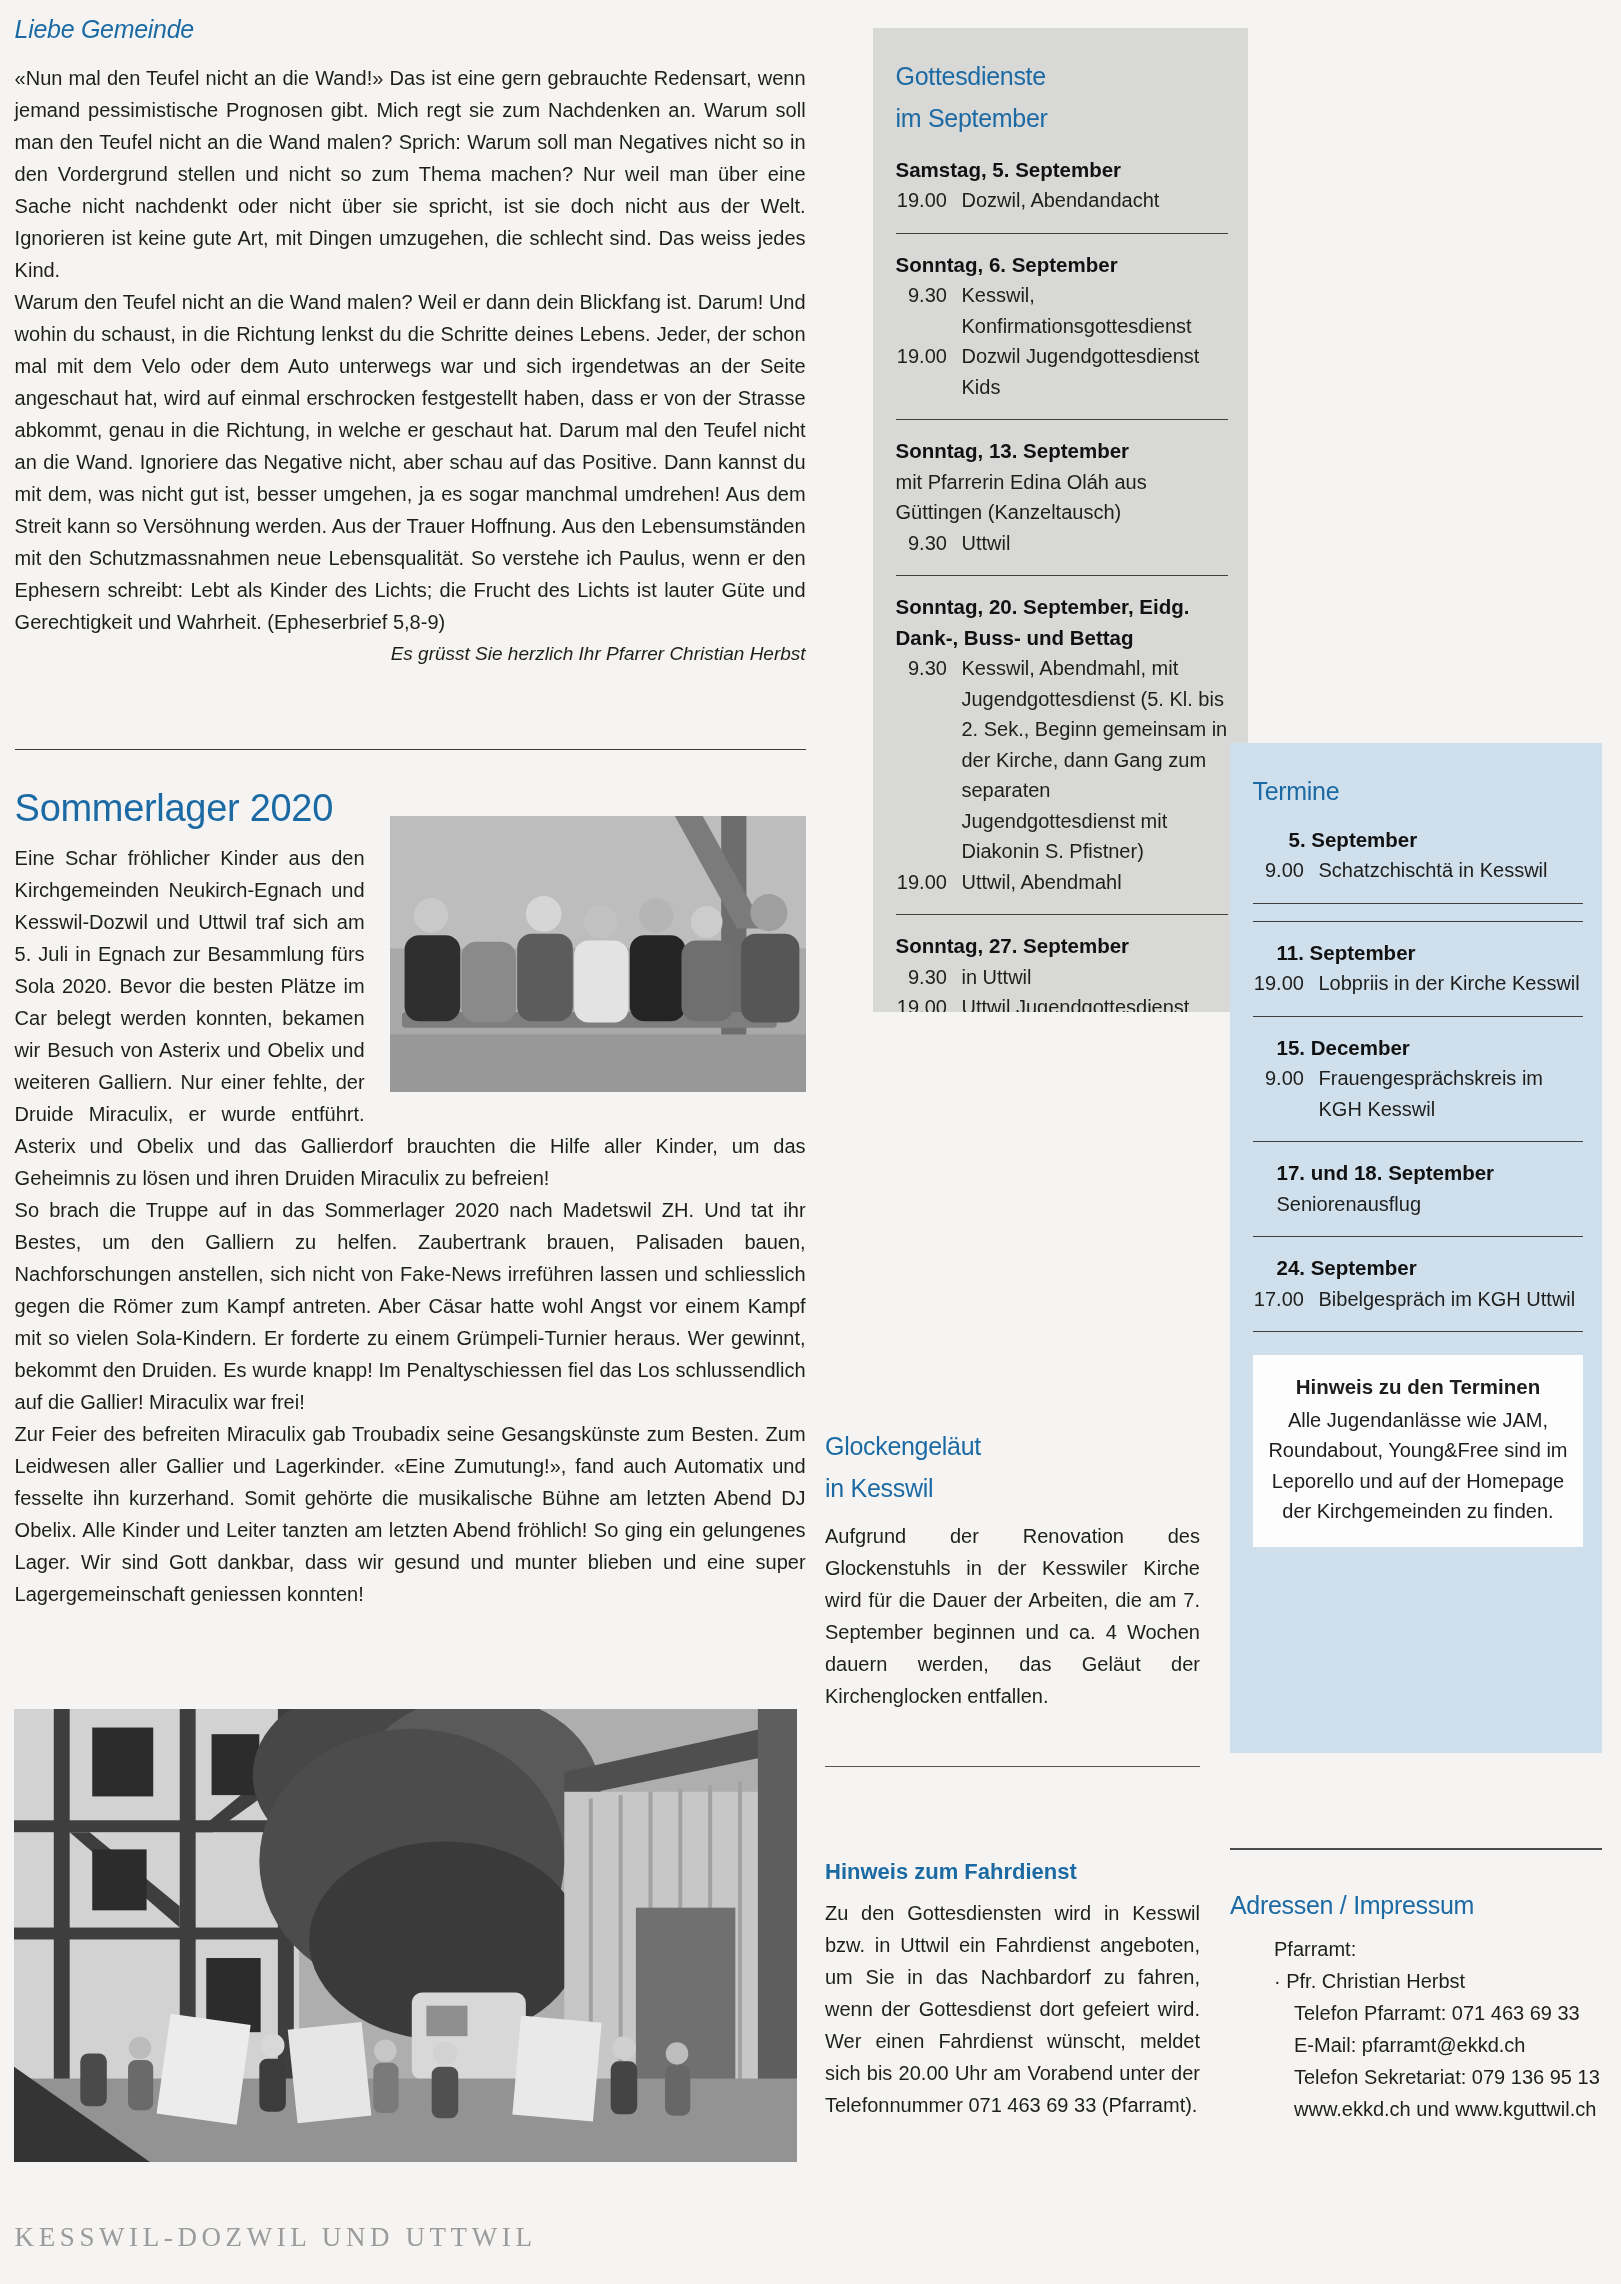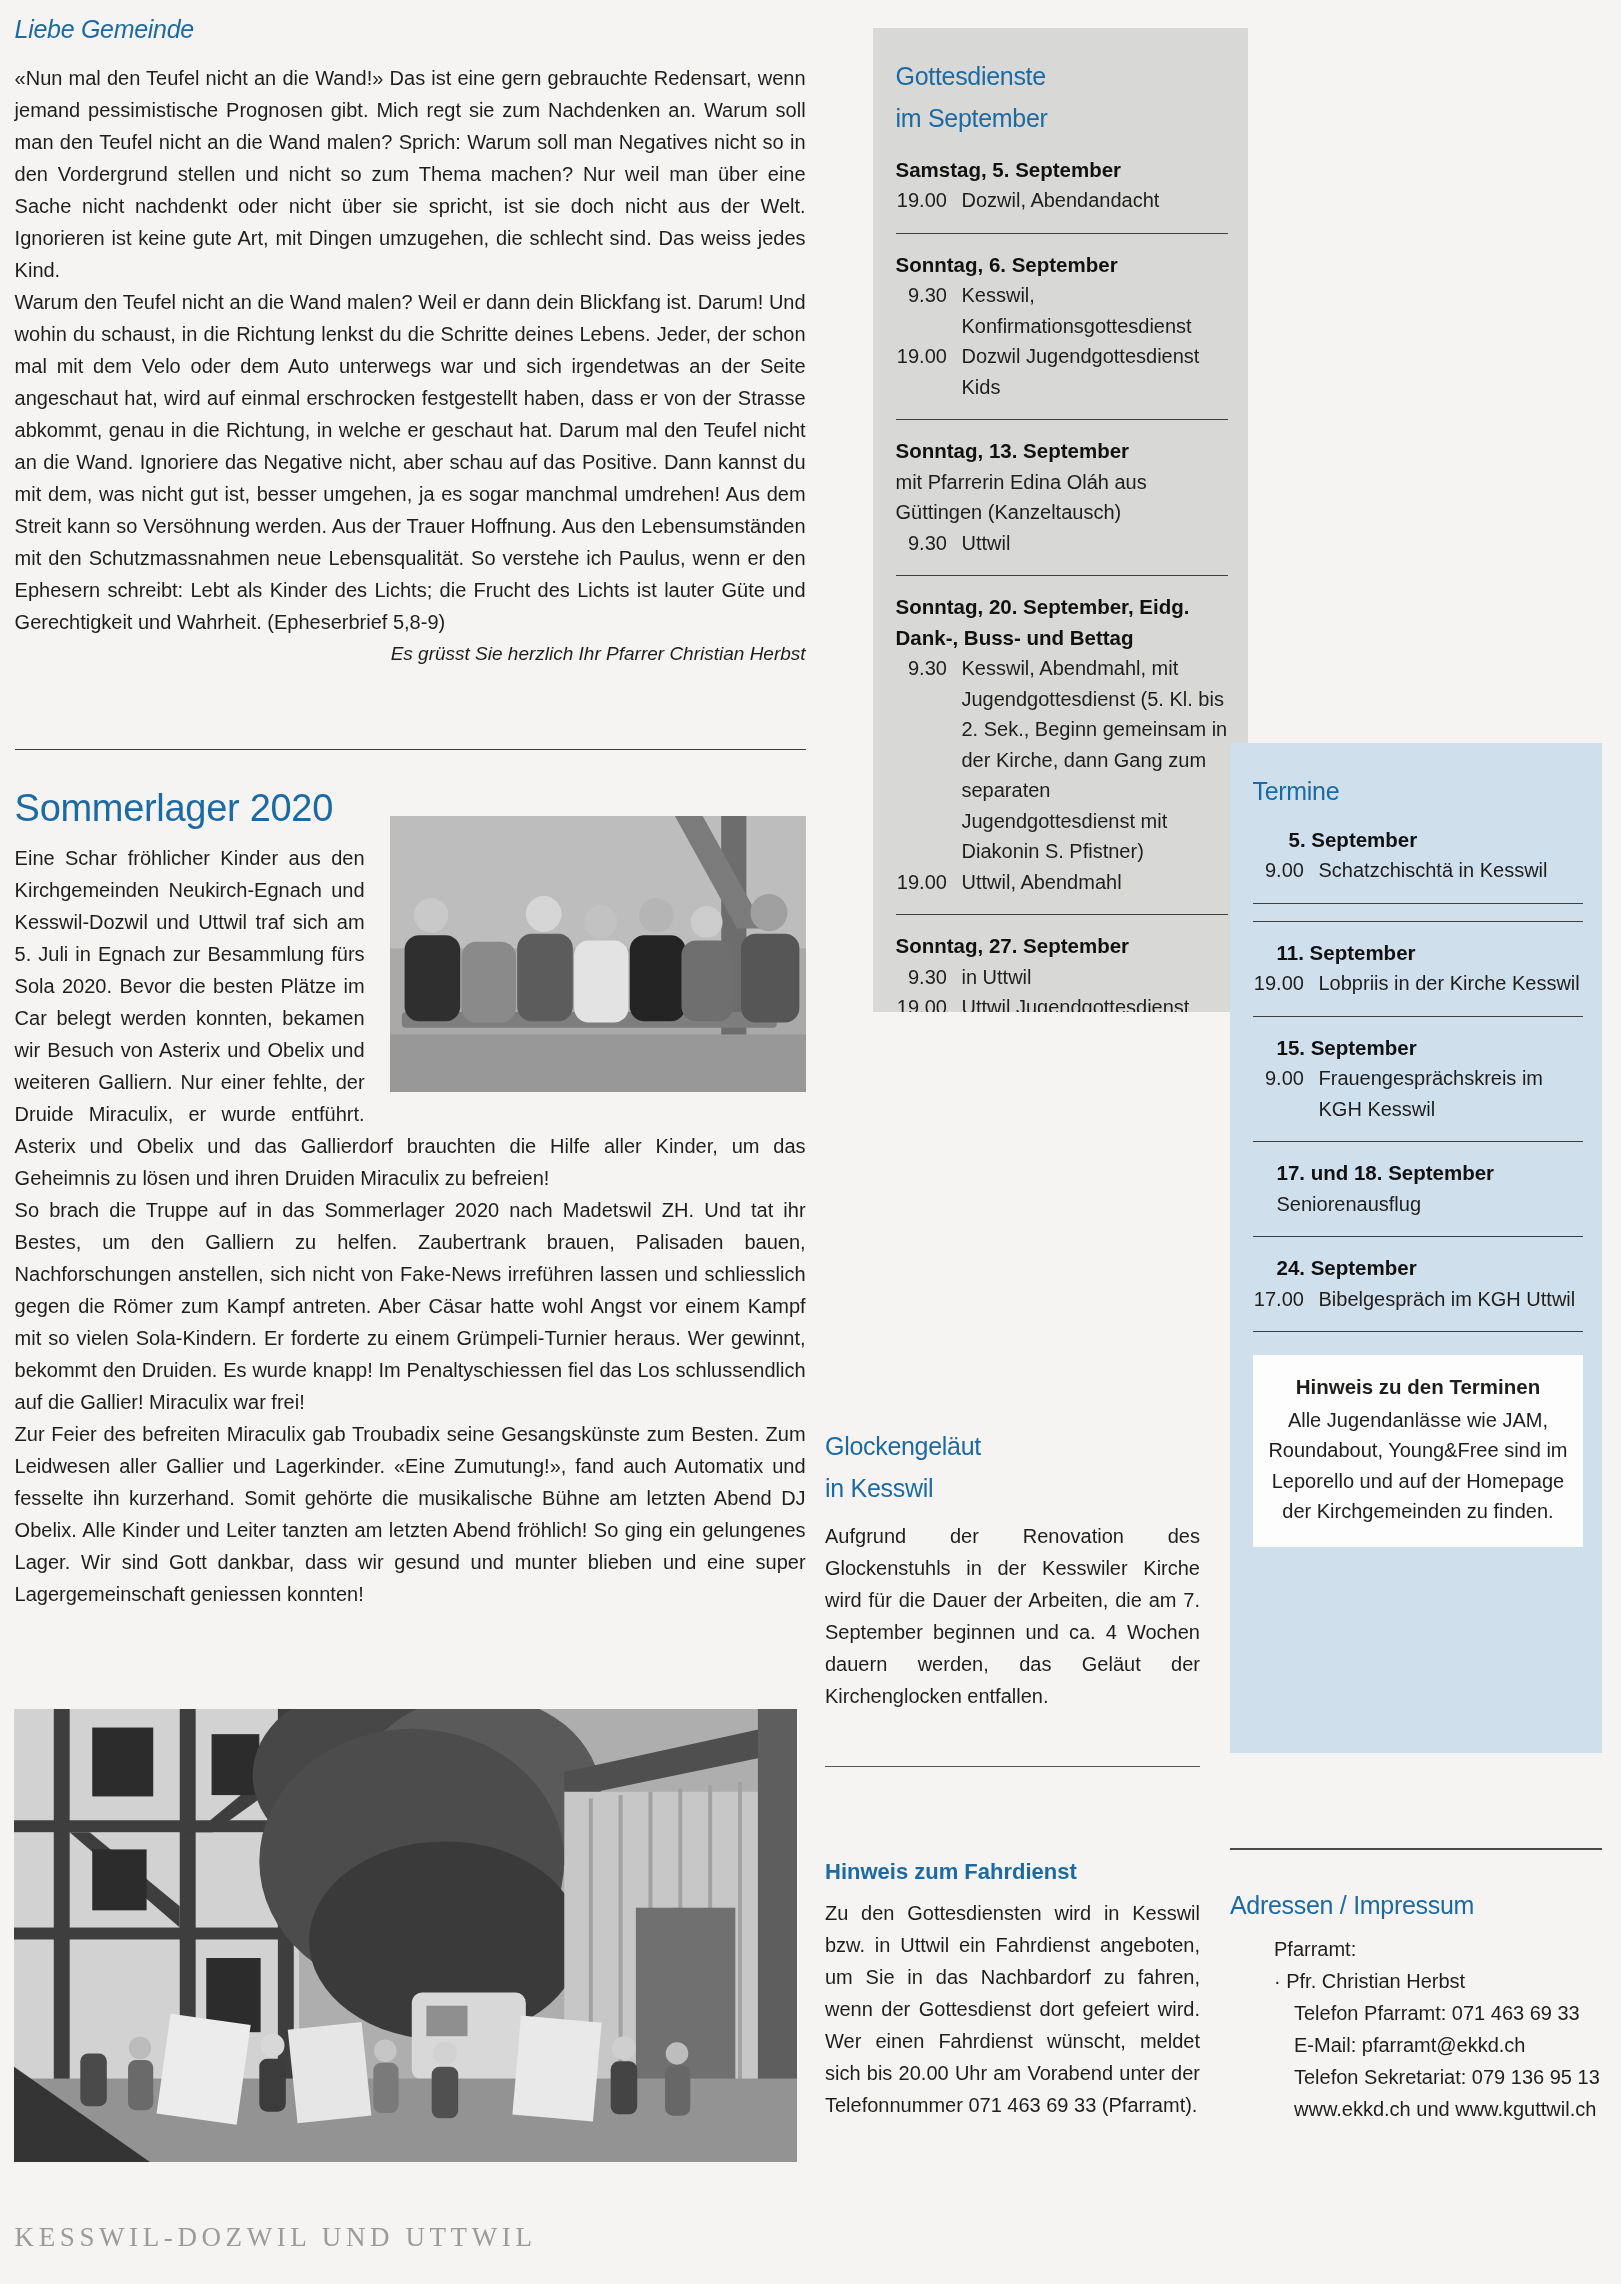"15. September" div.entry-date { text: September -> December }
